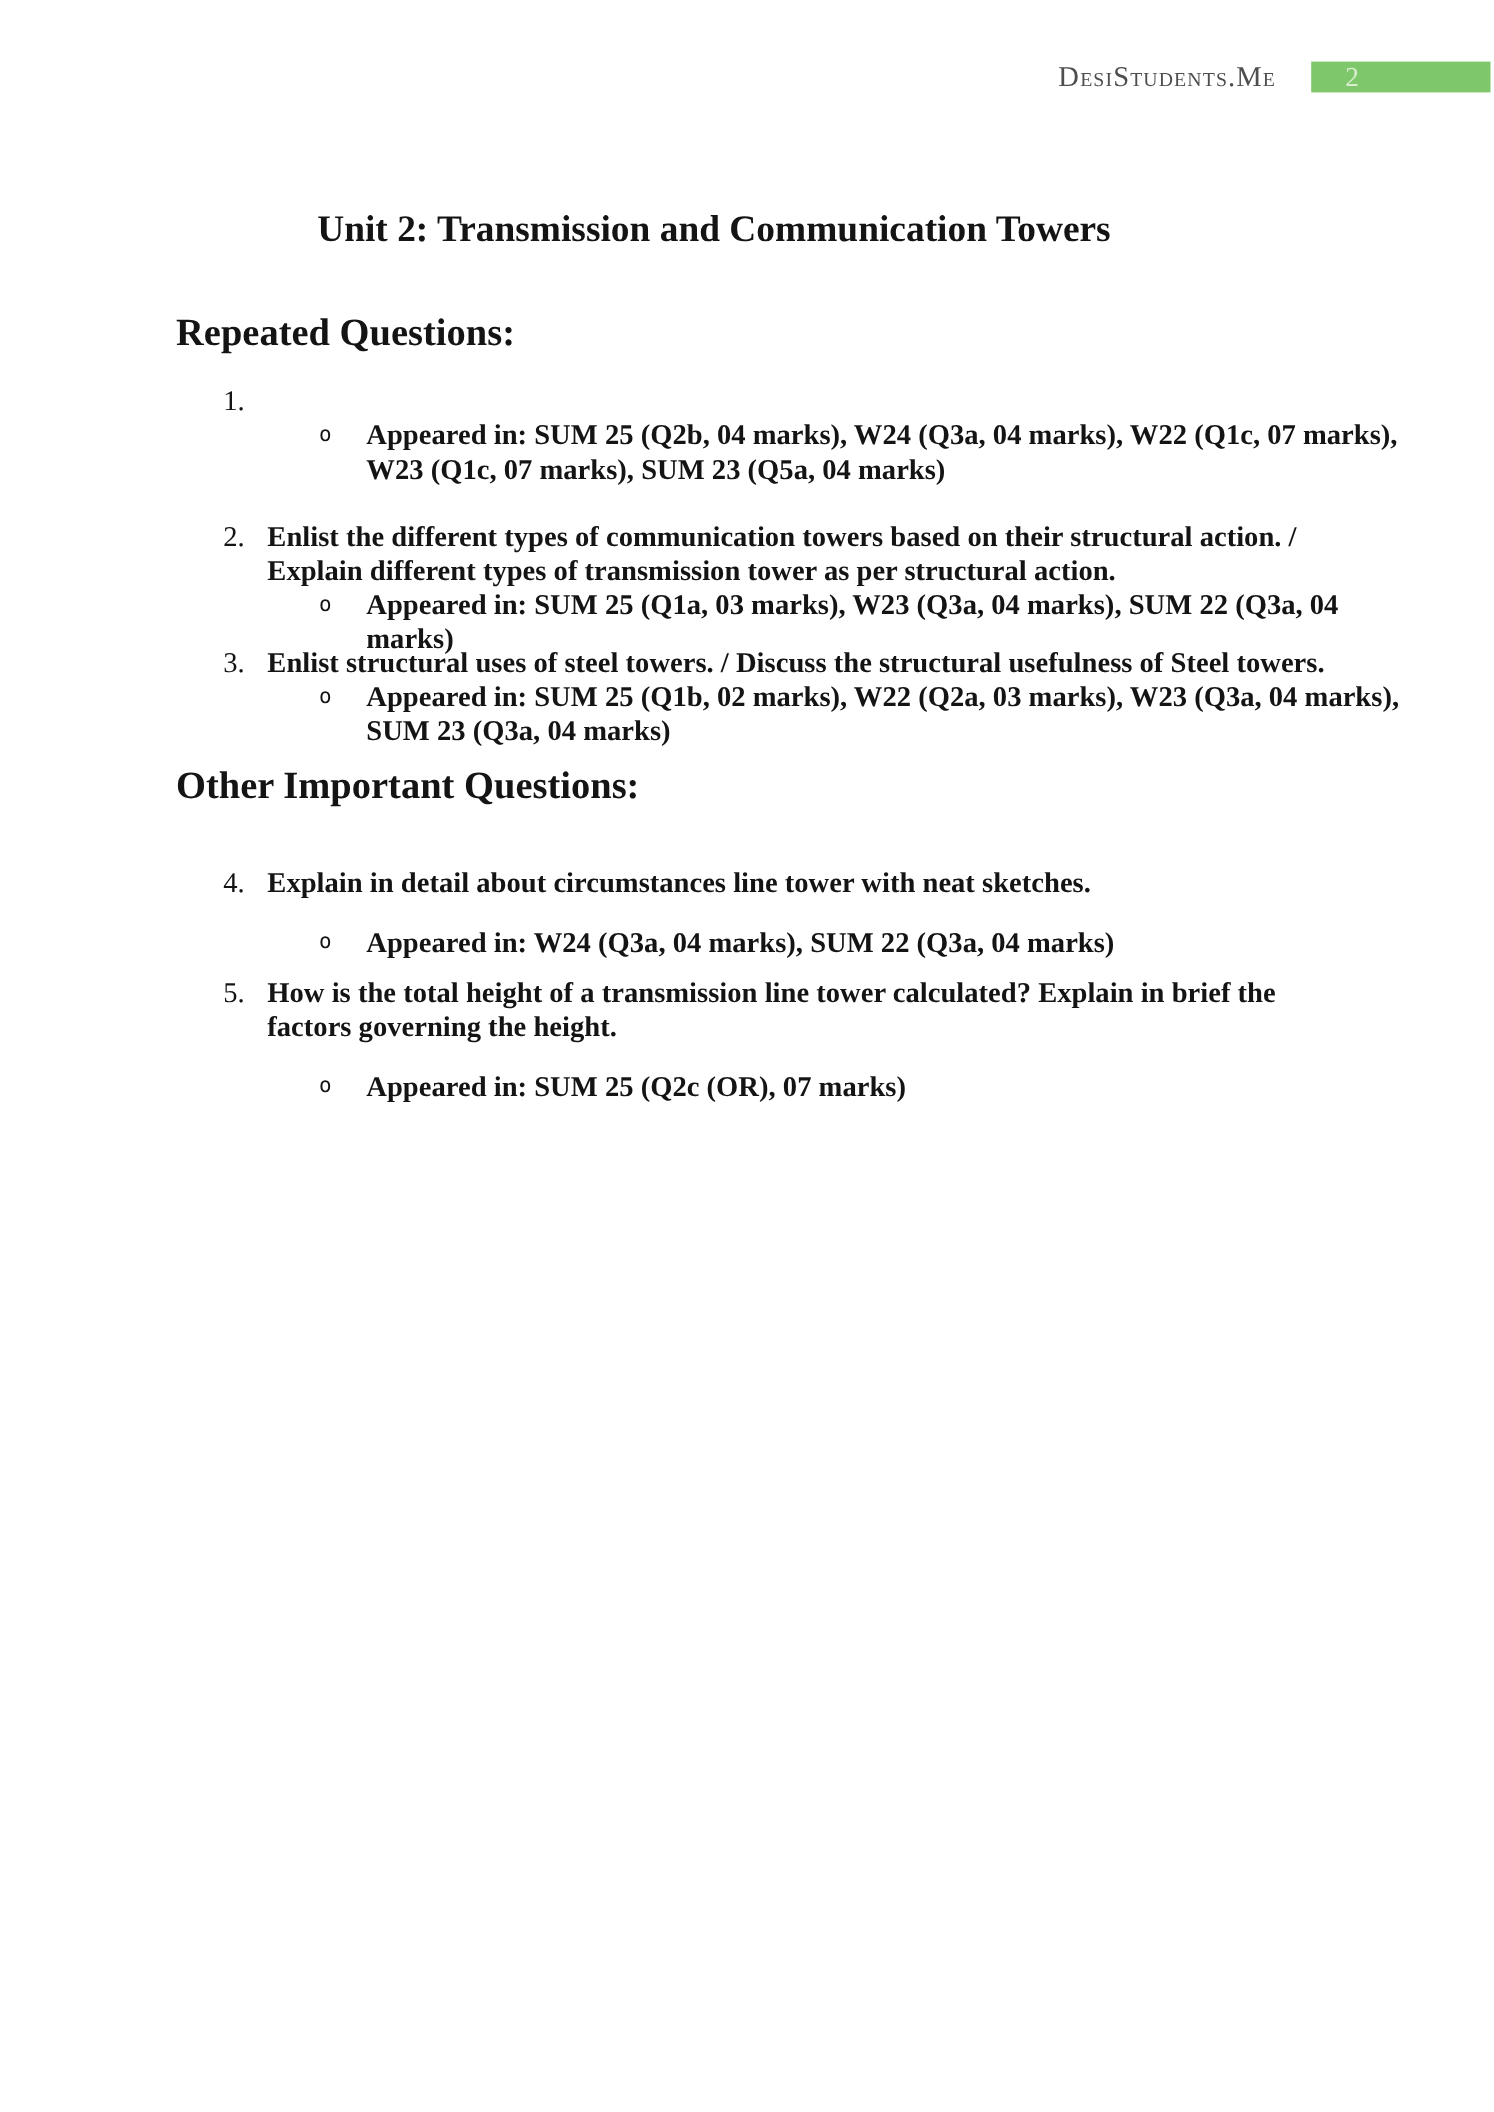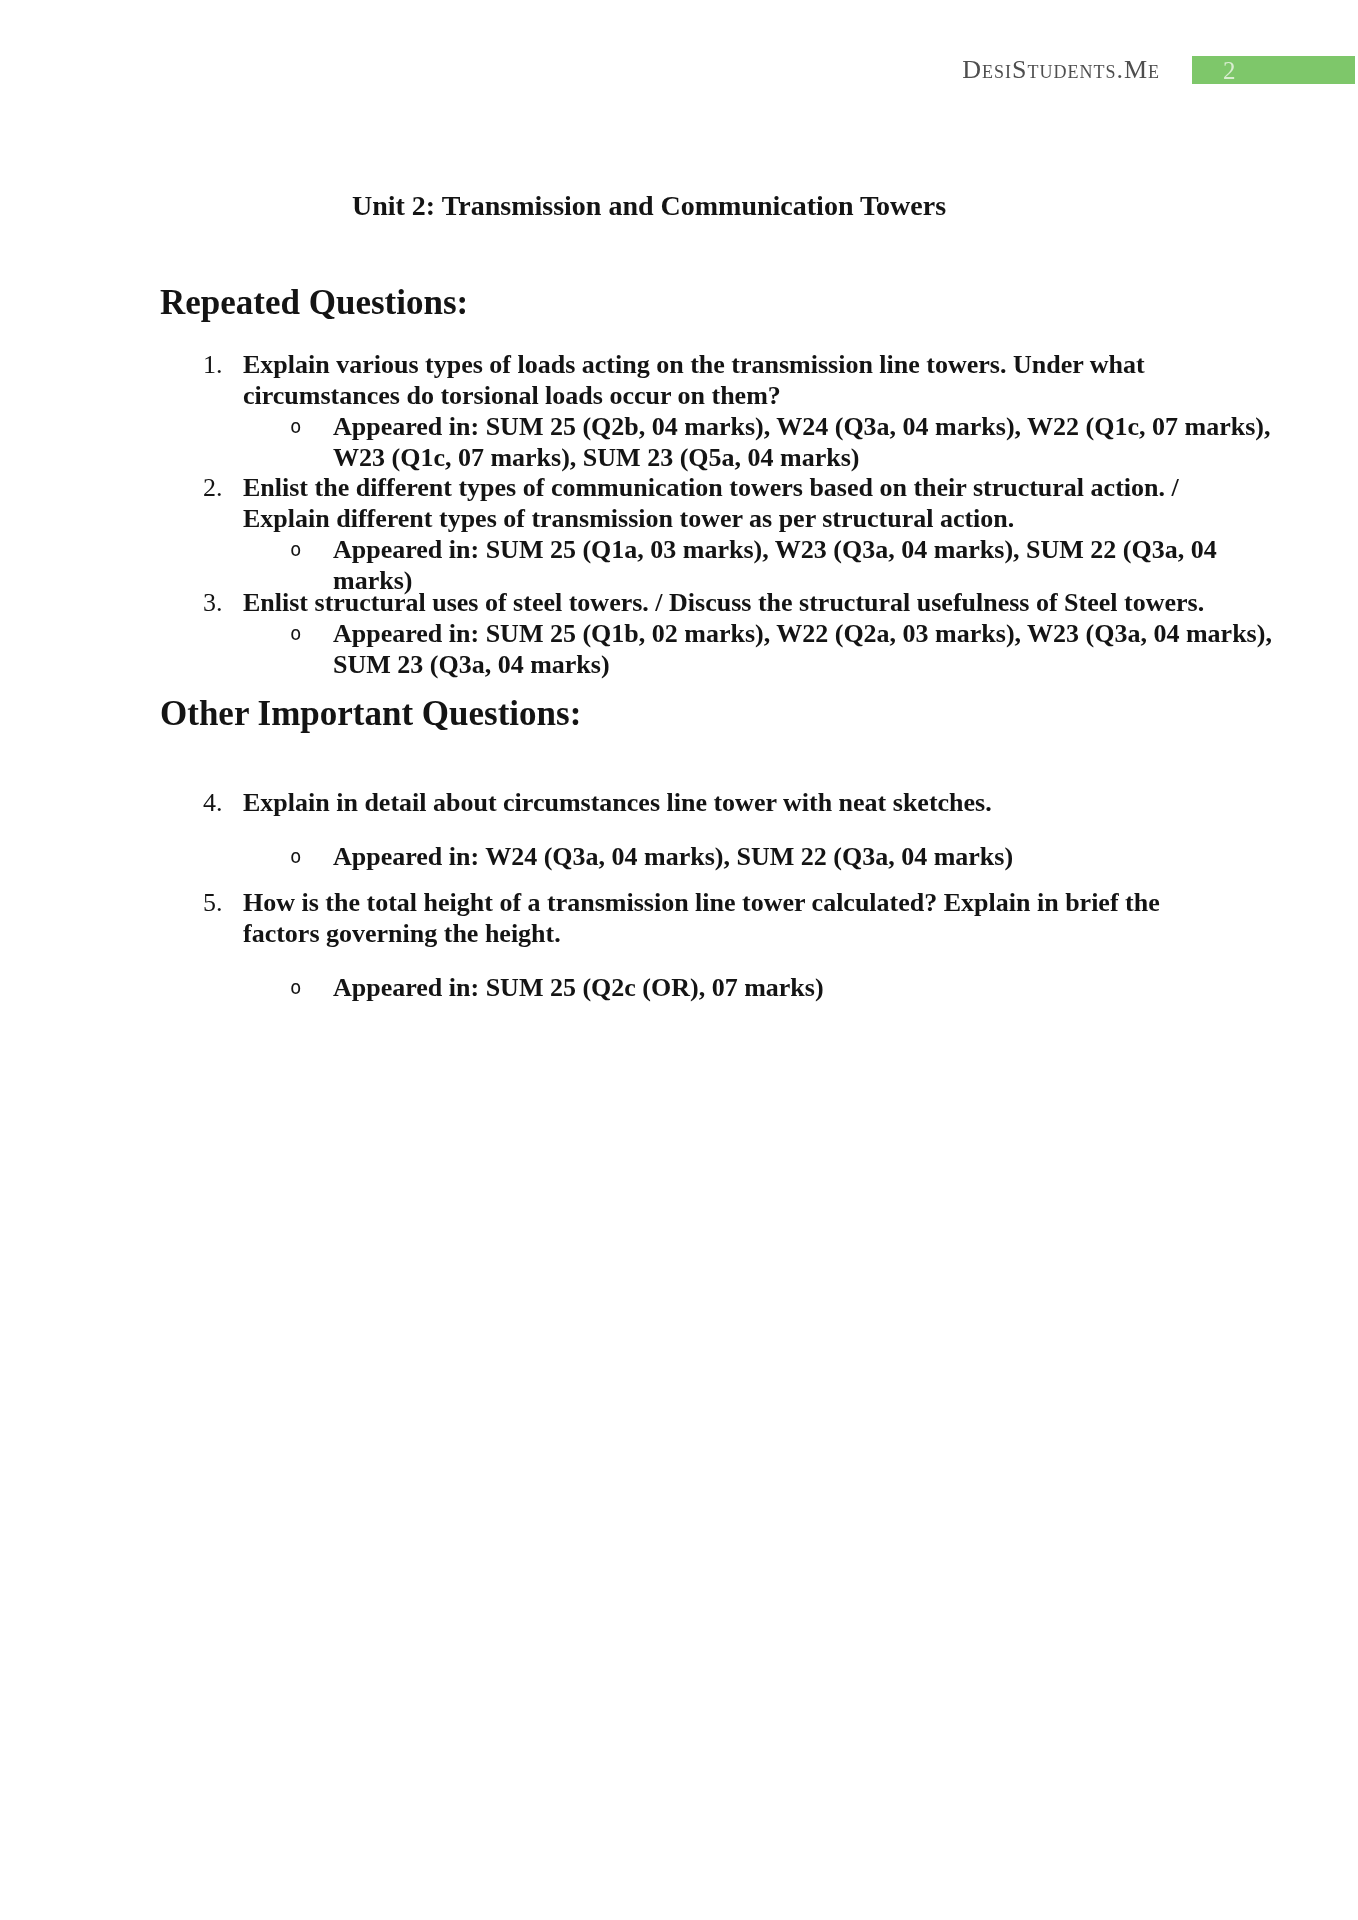"Unit 2: Transmission and Communication" .title { font-size: 28px -> 34px }
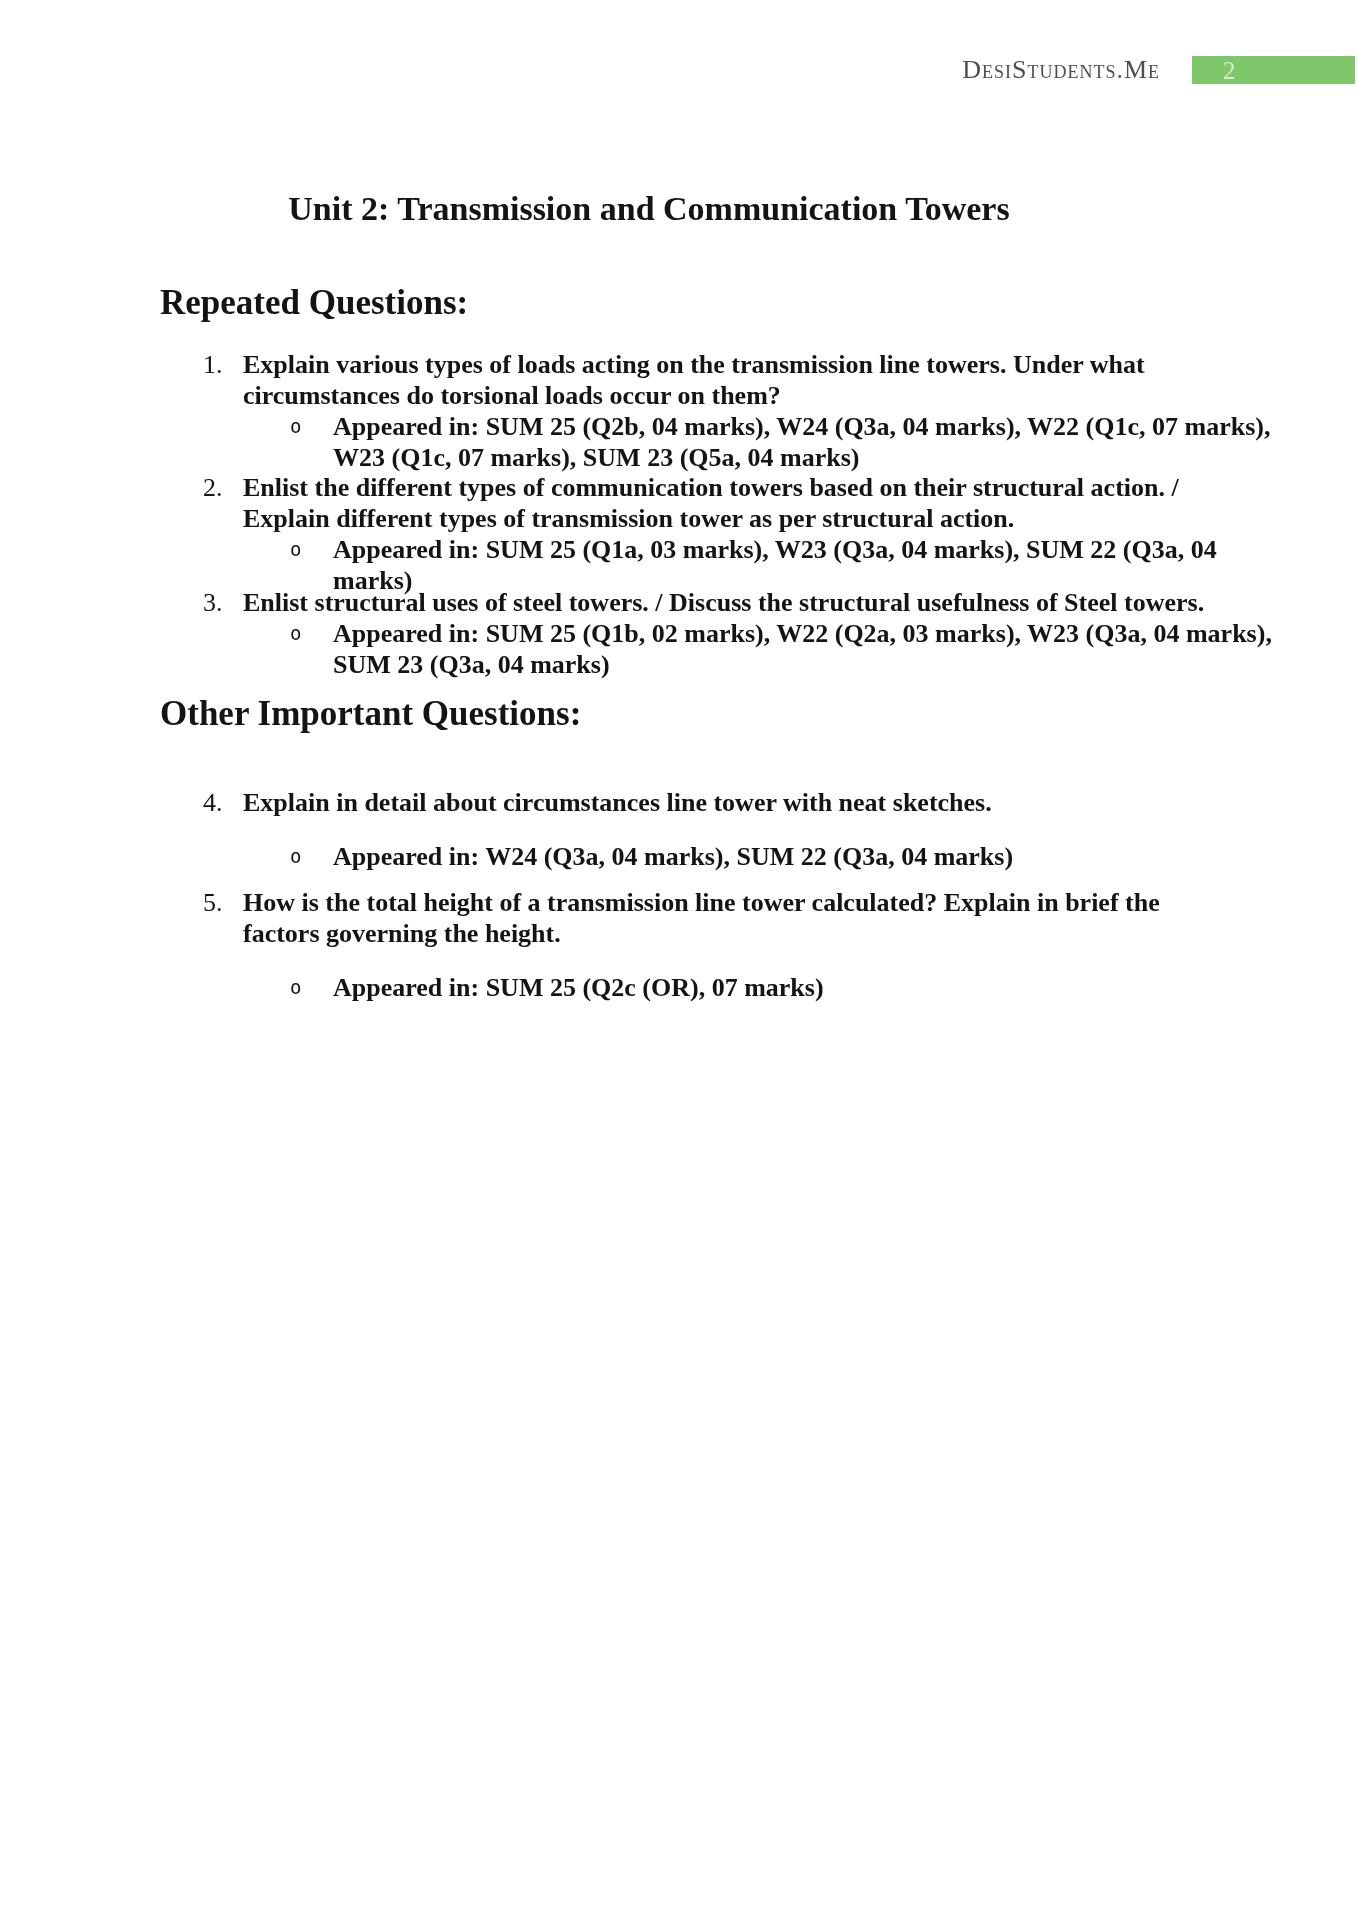"Explain various types of loads" span.qtext { html: <span>Explain various types of loads acting on the transmission line towers. Under what circumstances do torsional loads occur on them?</span> -> none }
